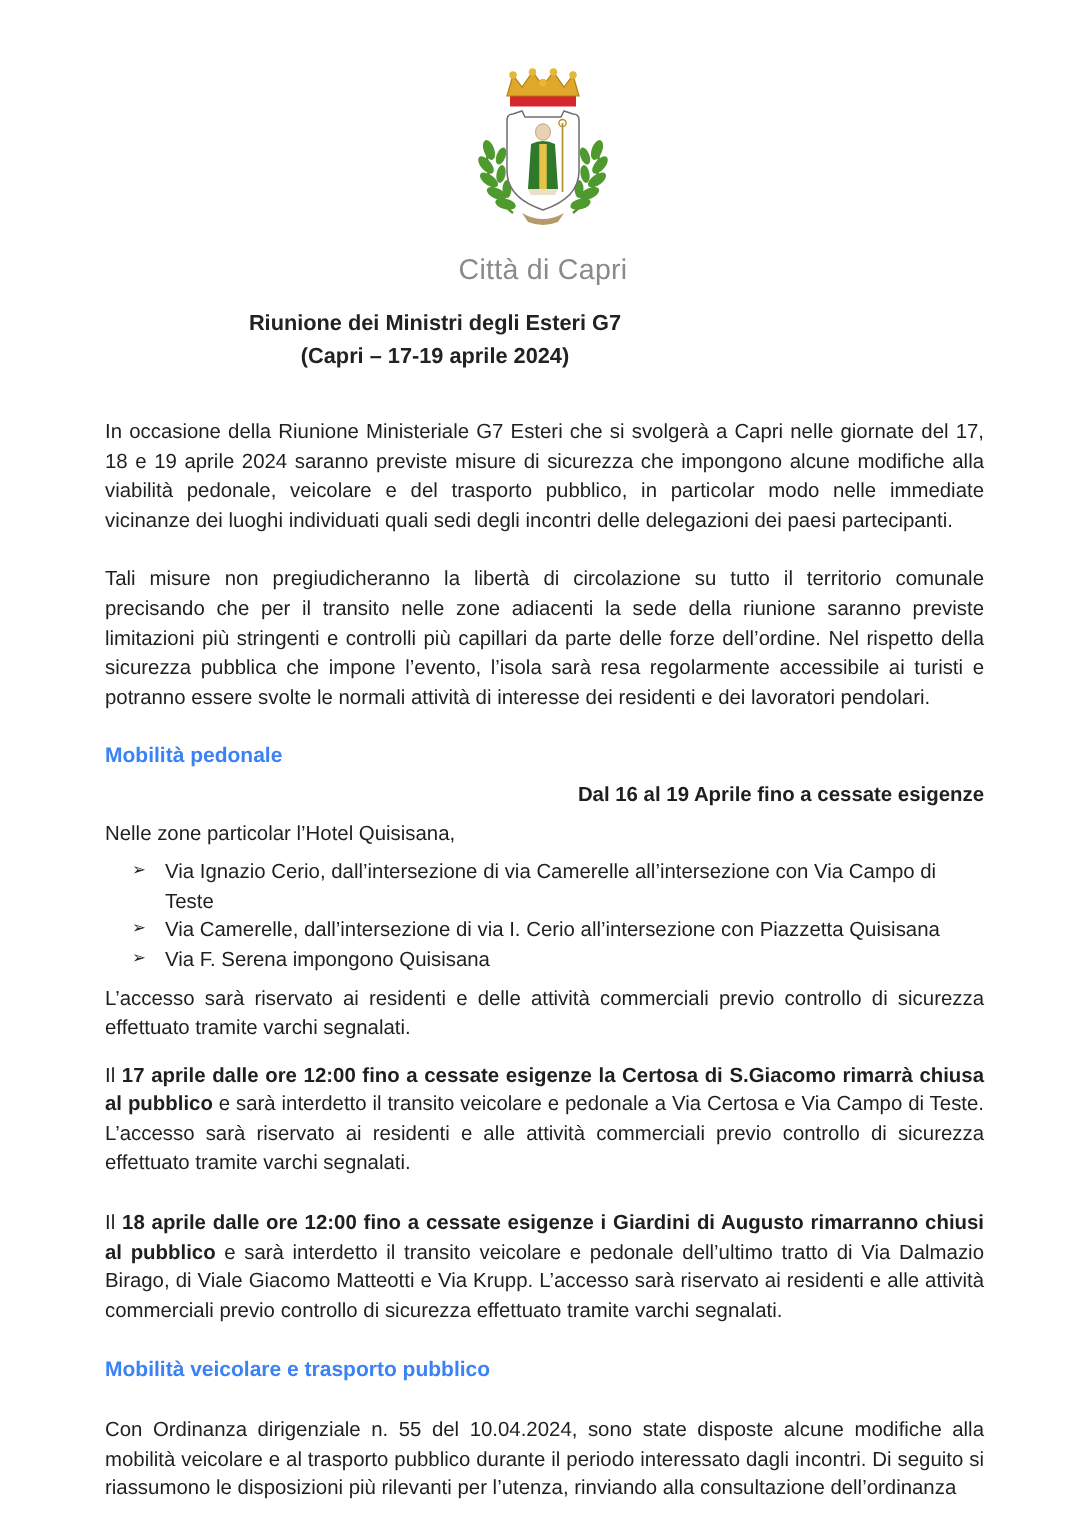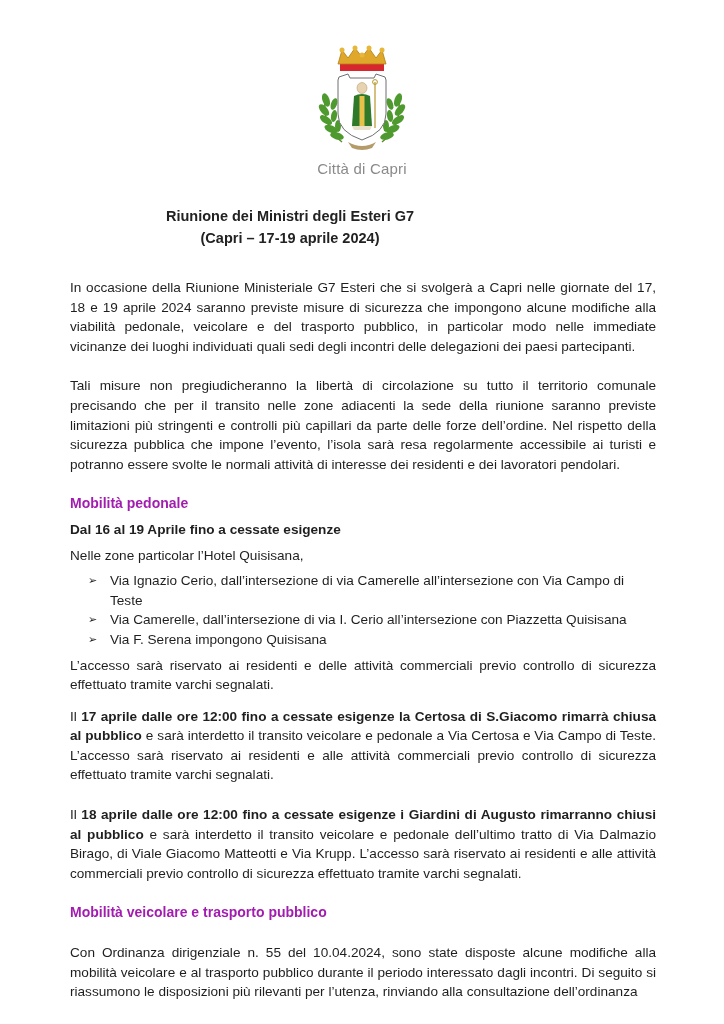"Città di Capri" .city-name { font-size: 15px -> 19px; margin-top: 4px -> 14px }
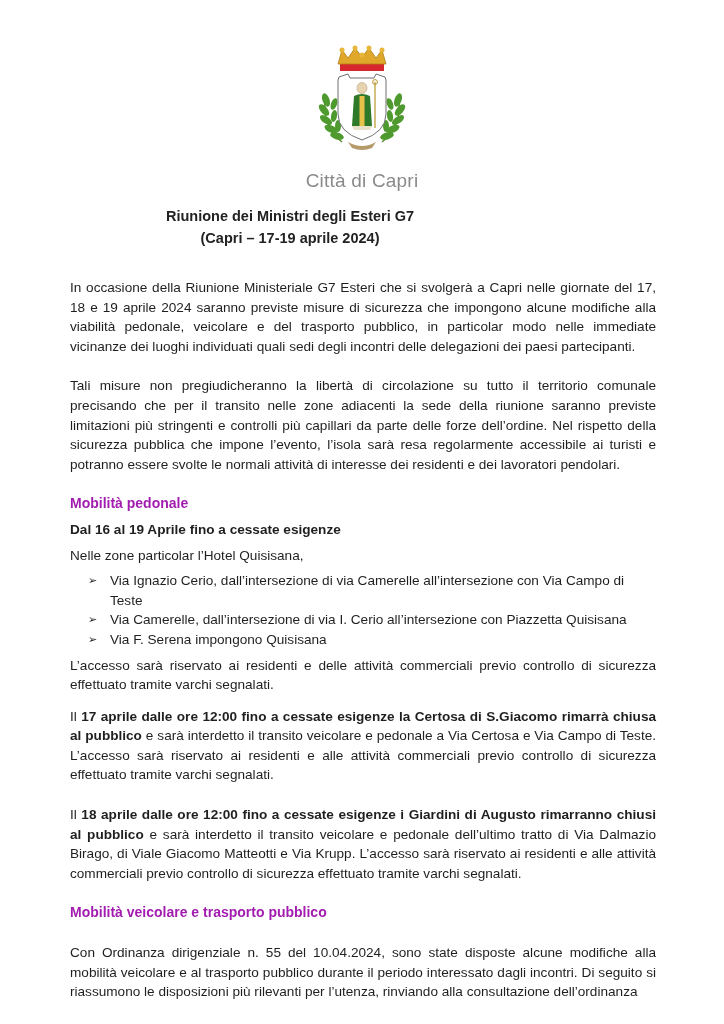"Mobilità pedonale" .heading-red { color: #a21caf -> #3b82f6 }
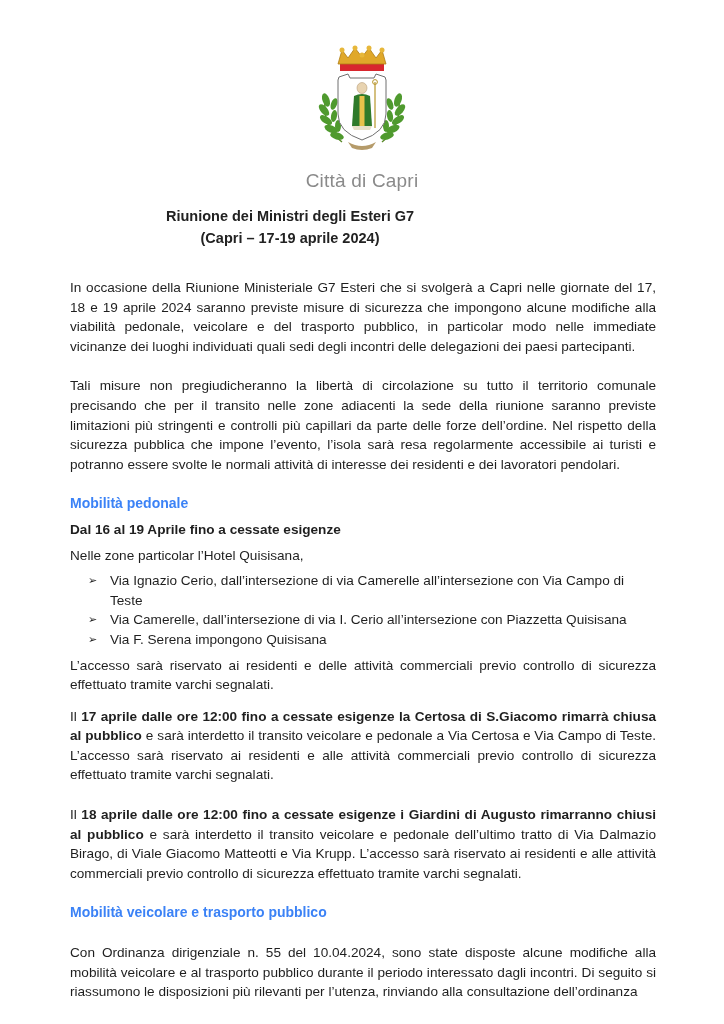"Dal 16 al 19 Aprile" .subhead { text-align: none -> right }
